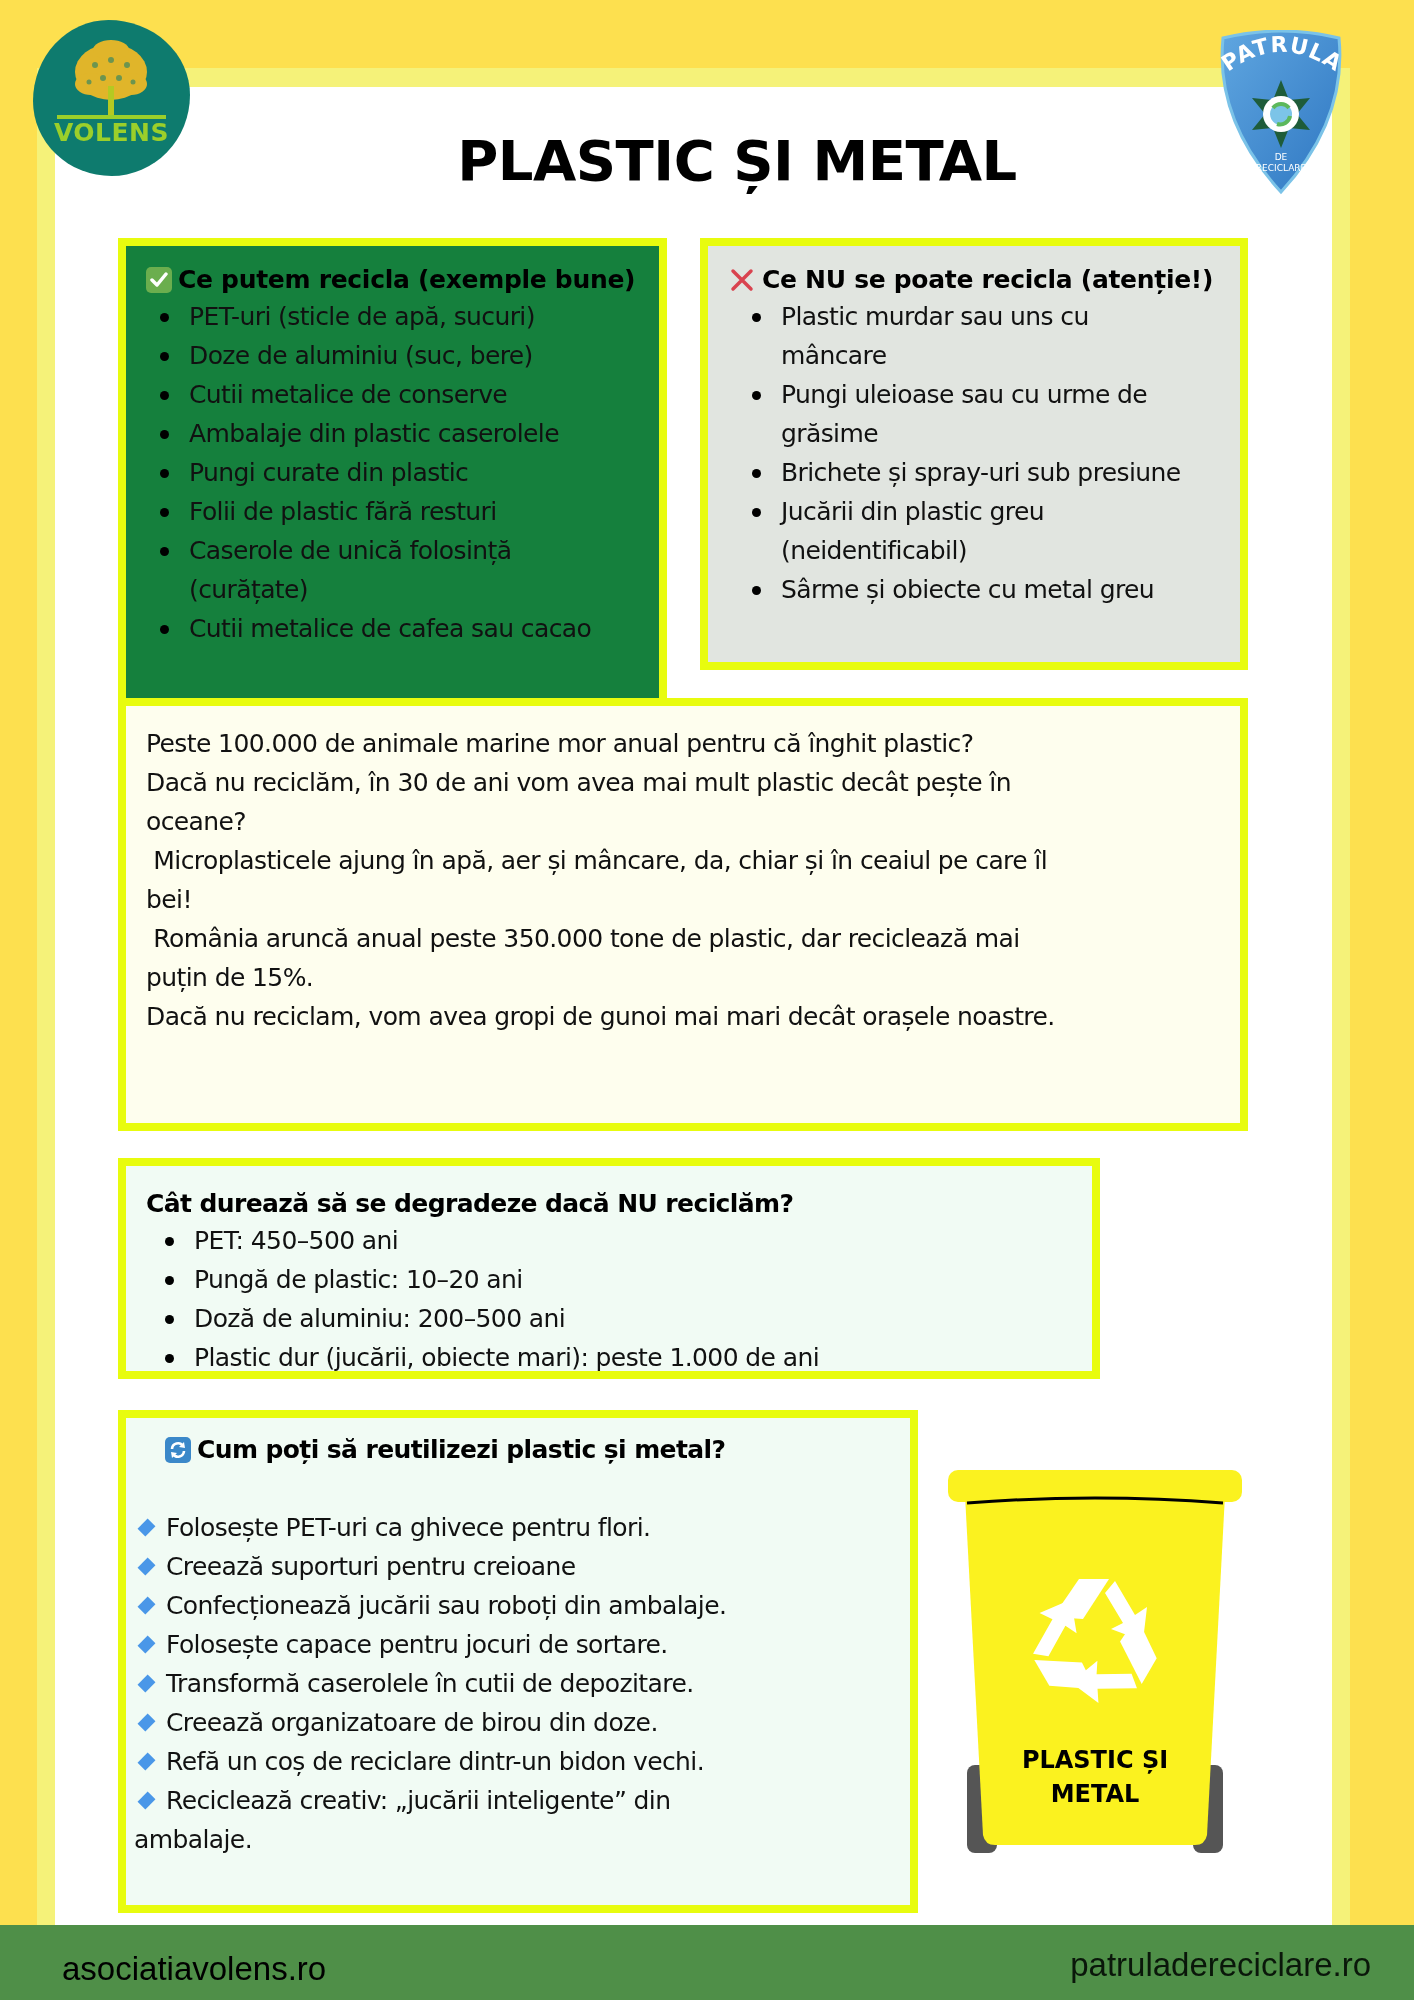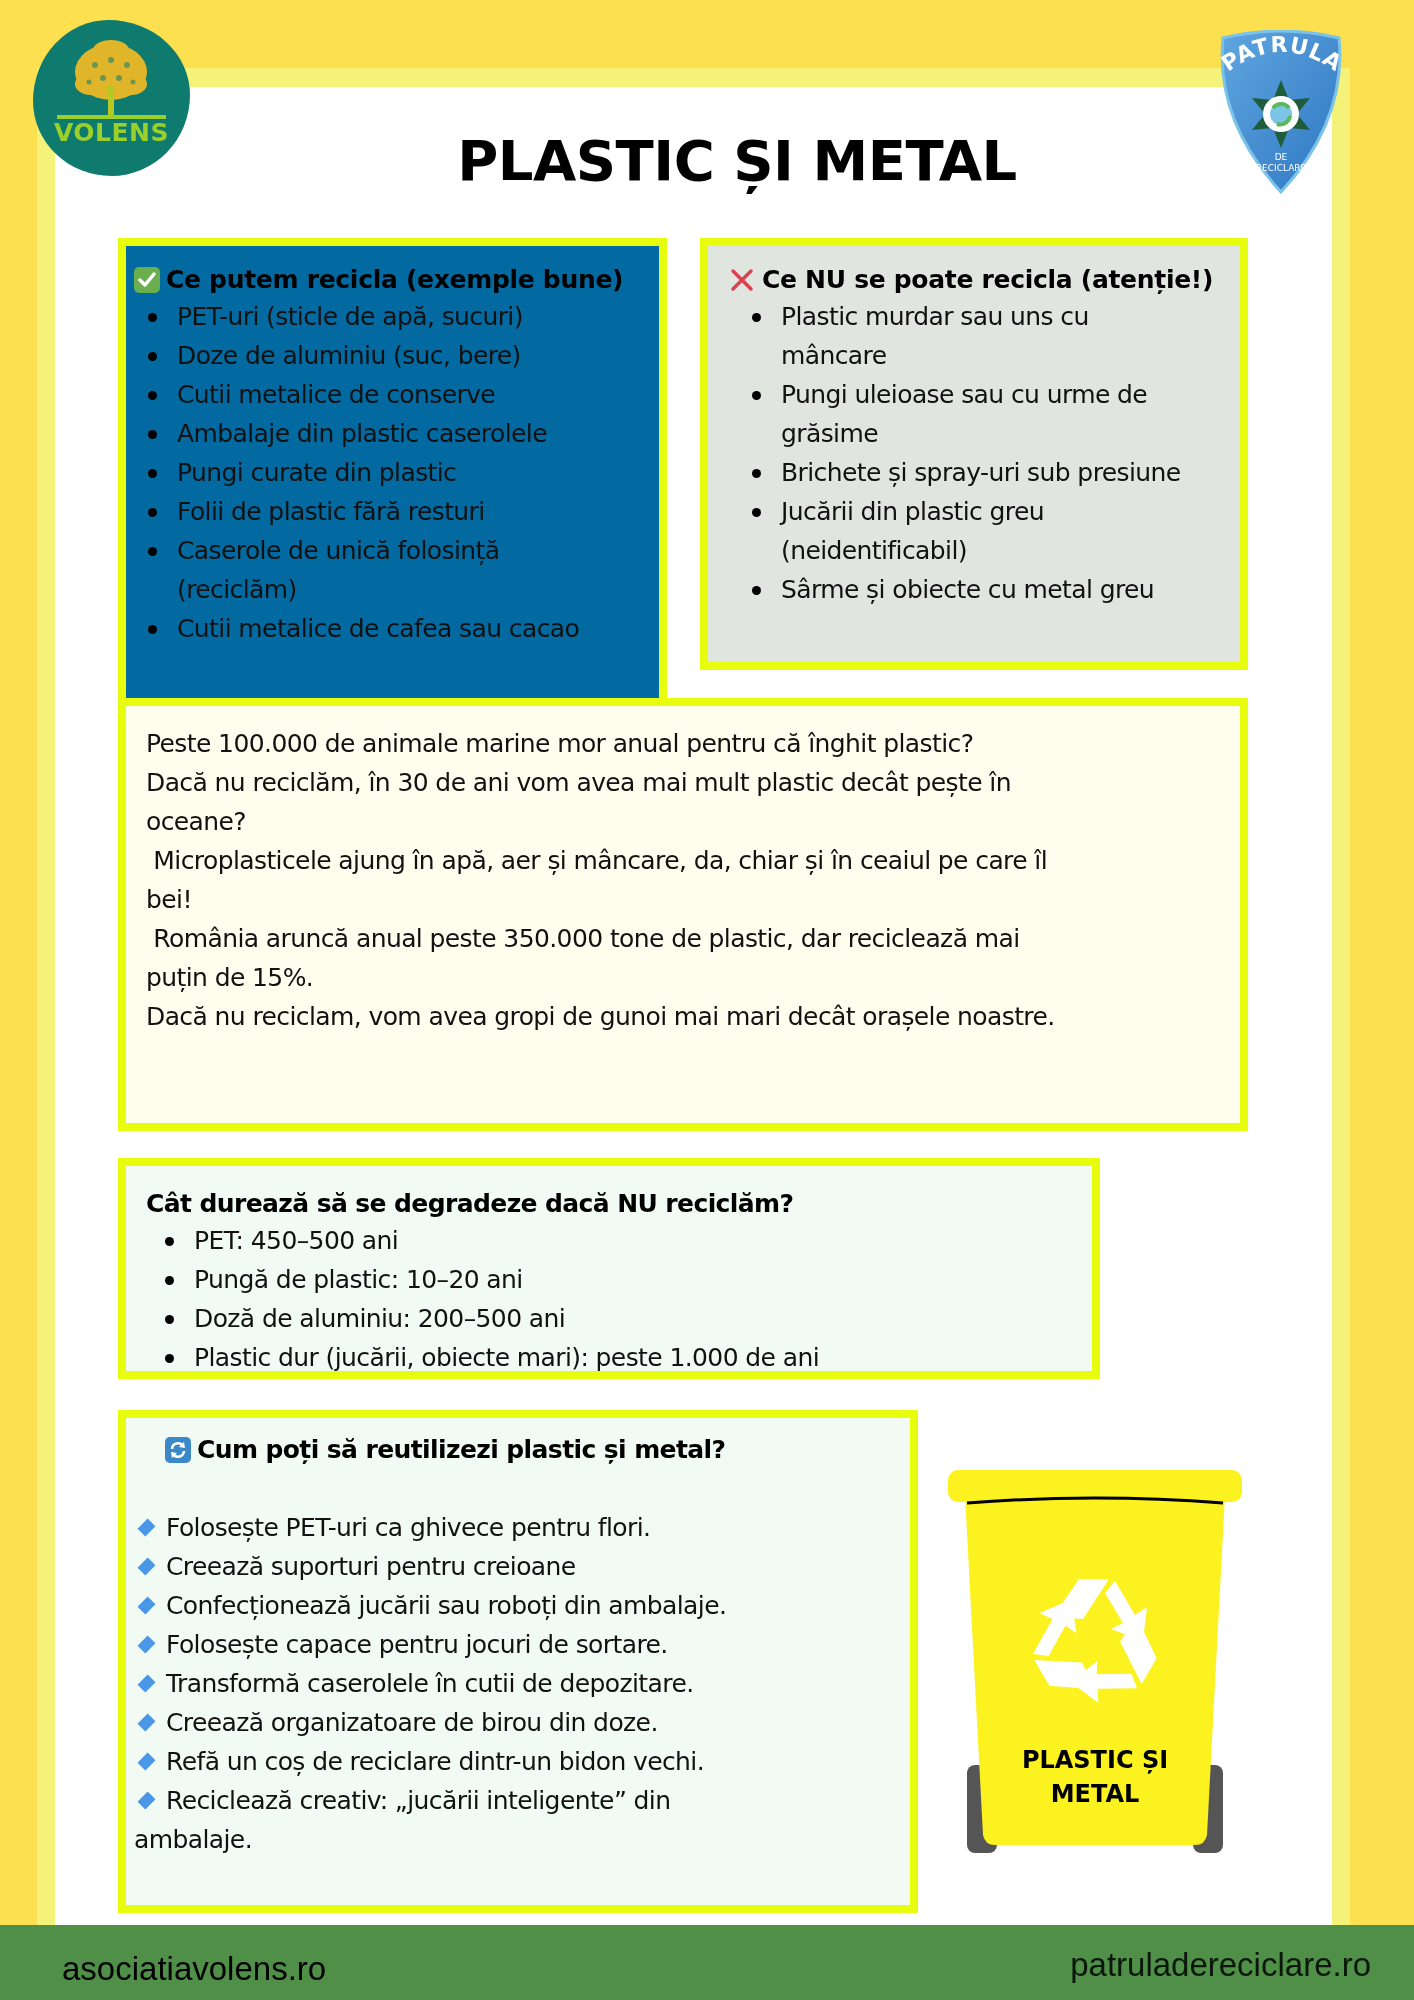"Ce putem recicla (exemple bune)" .box-good { background: #0369a1 -> #15803d; padding: 16px 0 0 4px -> 16px 0 0 16px }
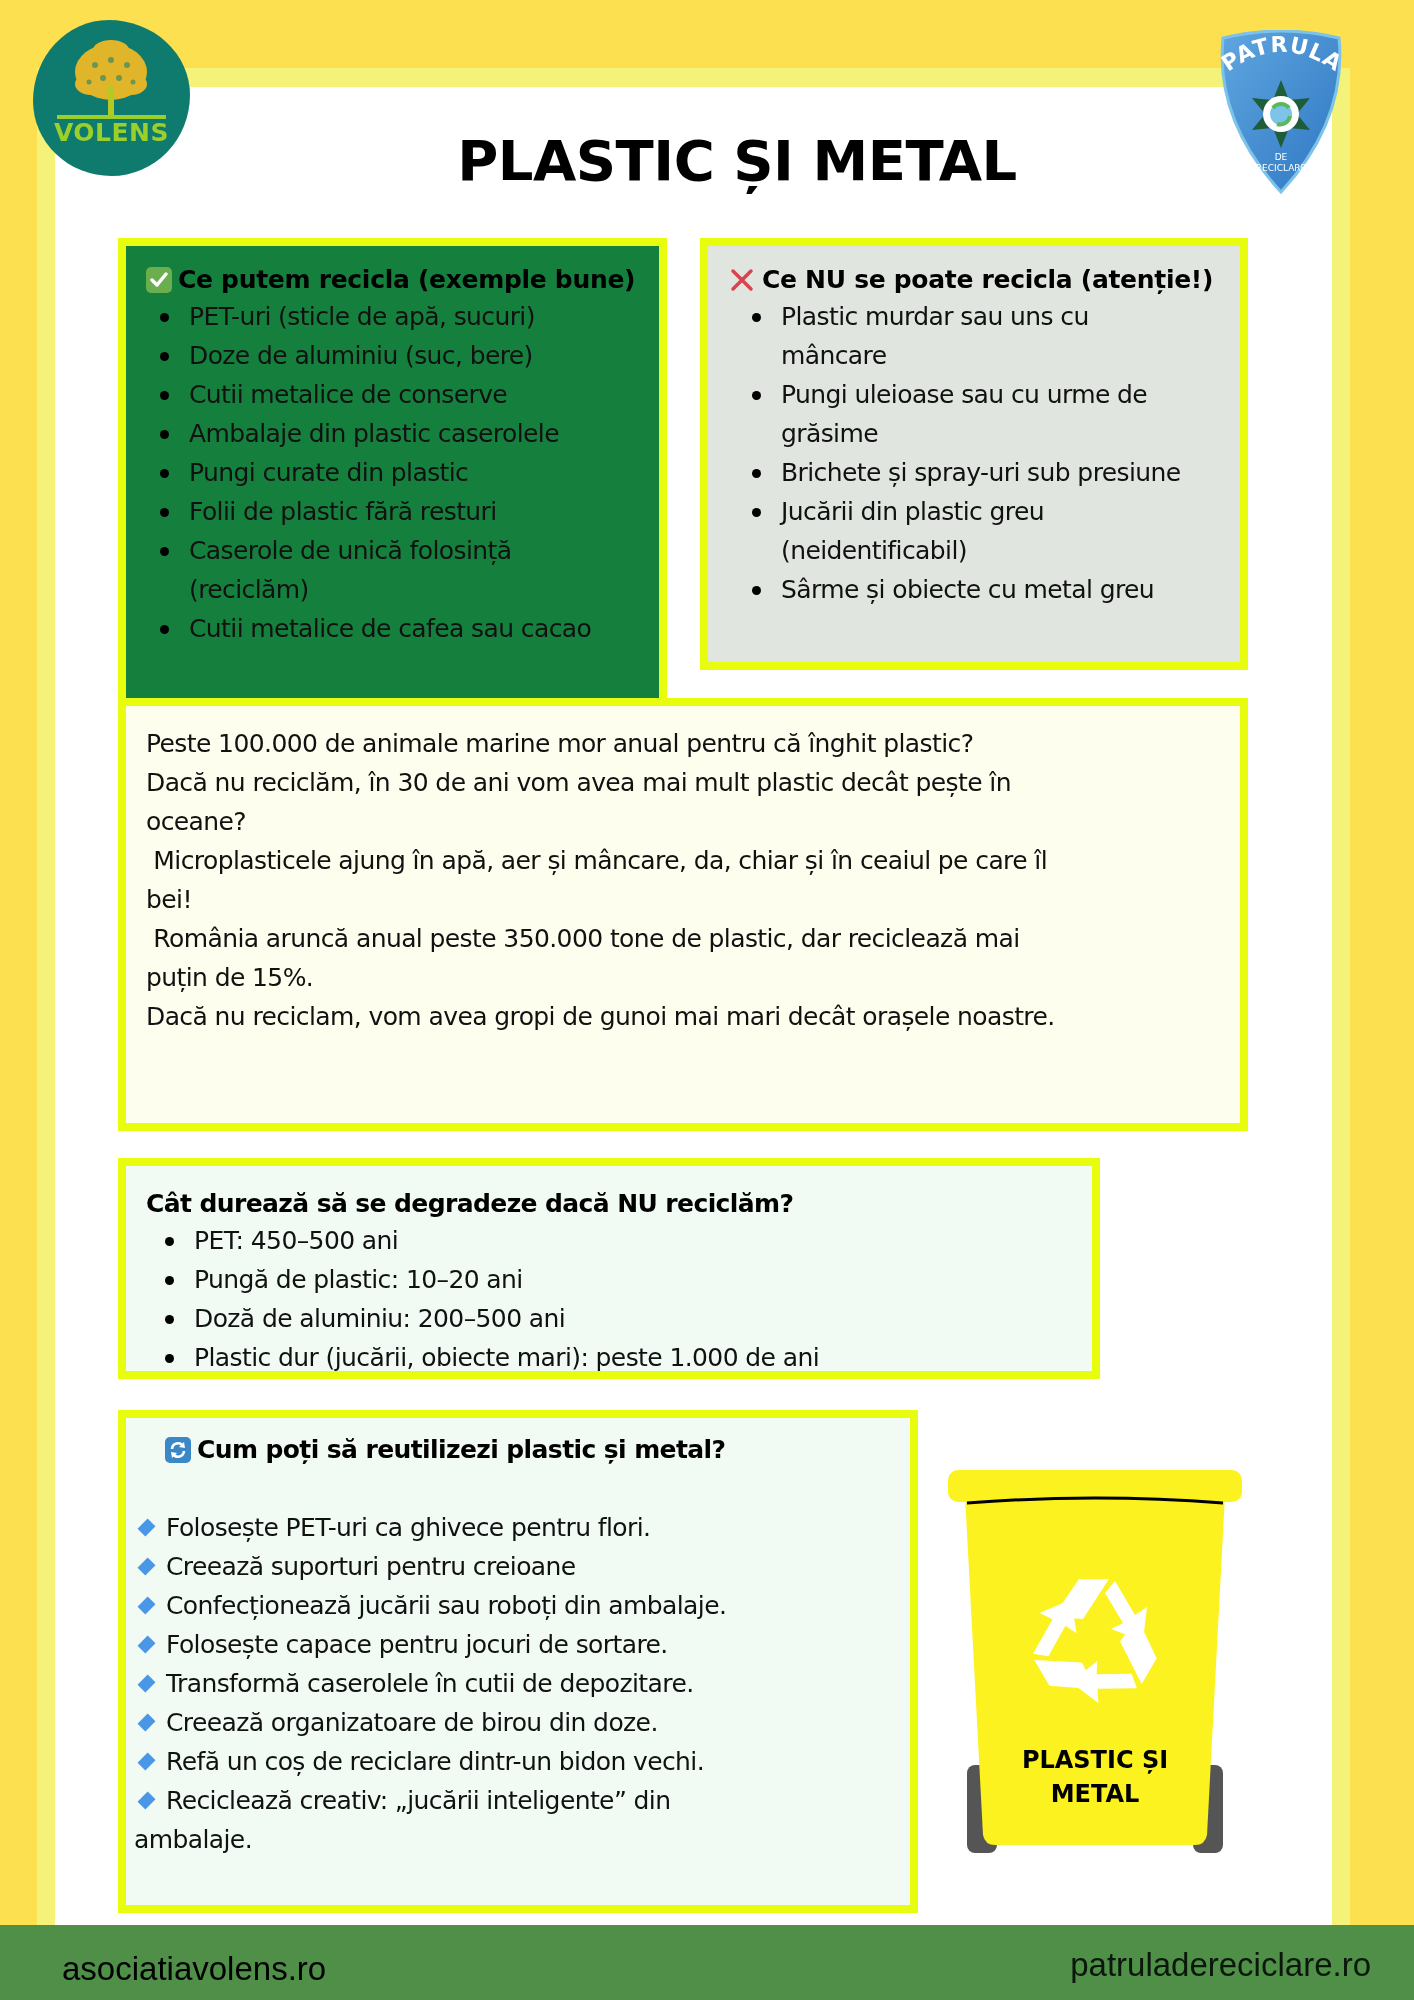"(reciclăm)" li { text: reciclăm -> curățate }
